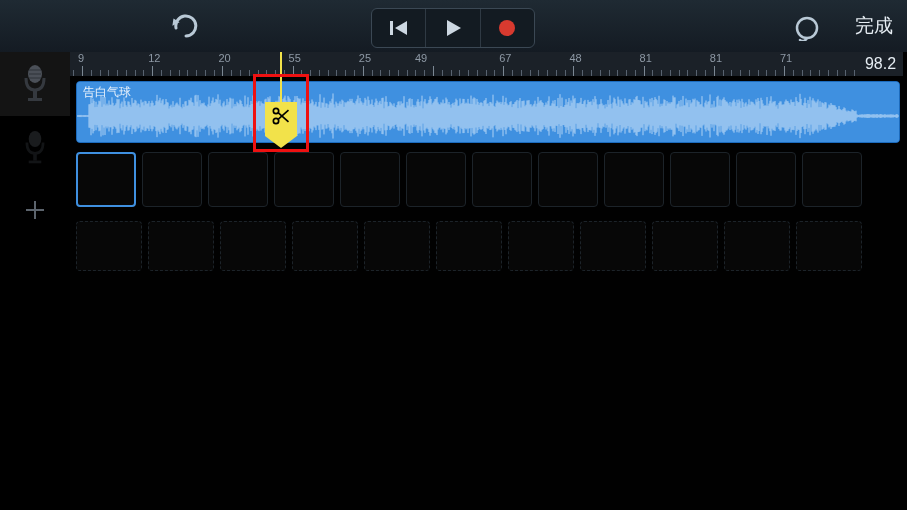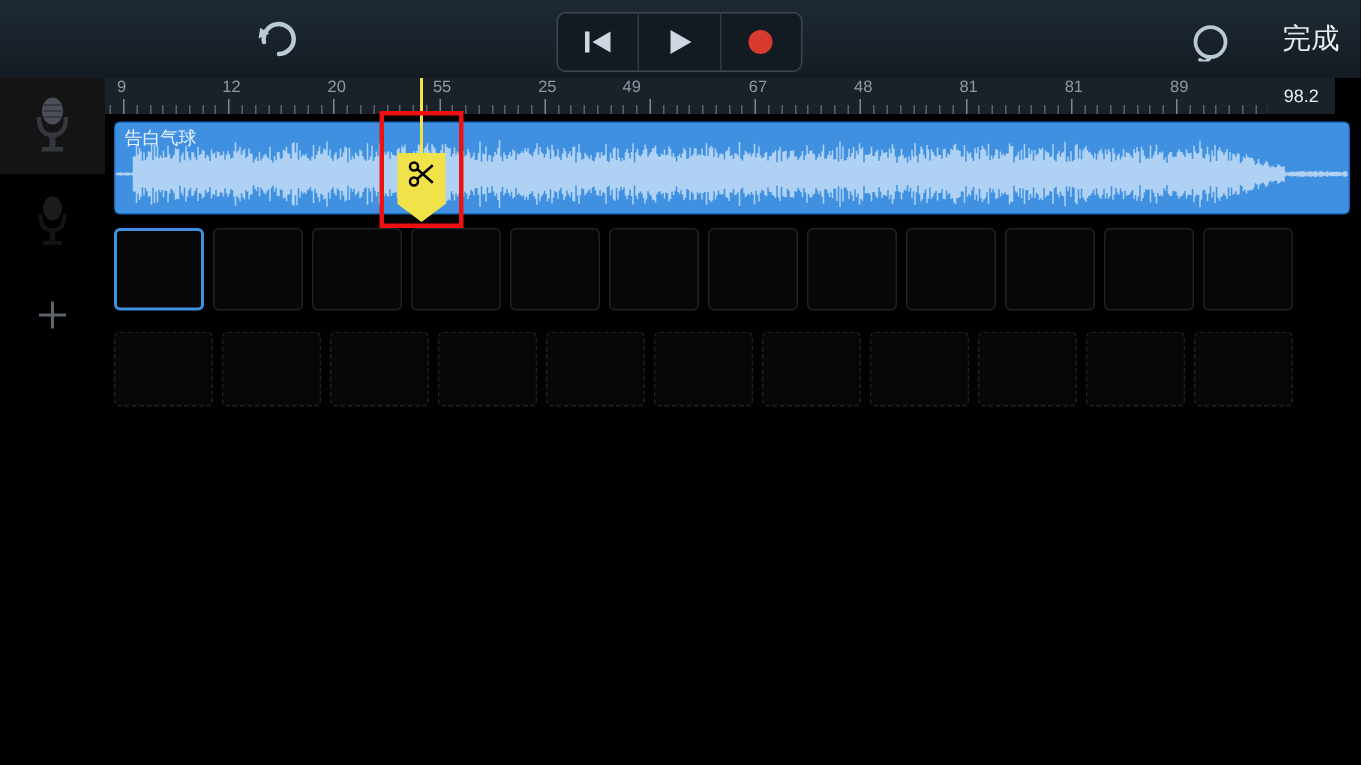"89" div.ticklabel { text: 89 -> 71 }
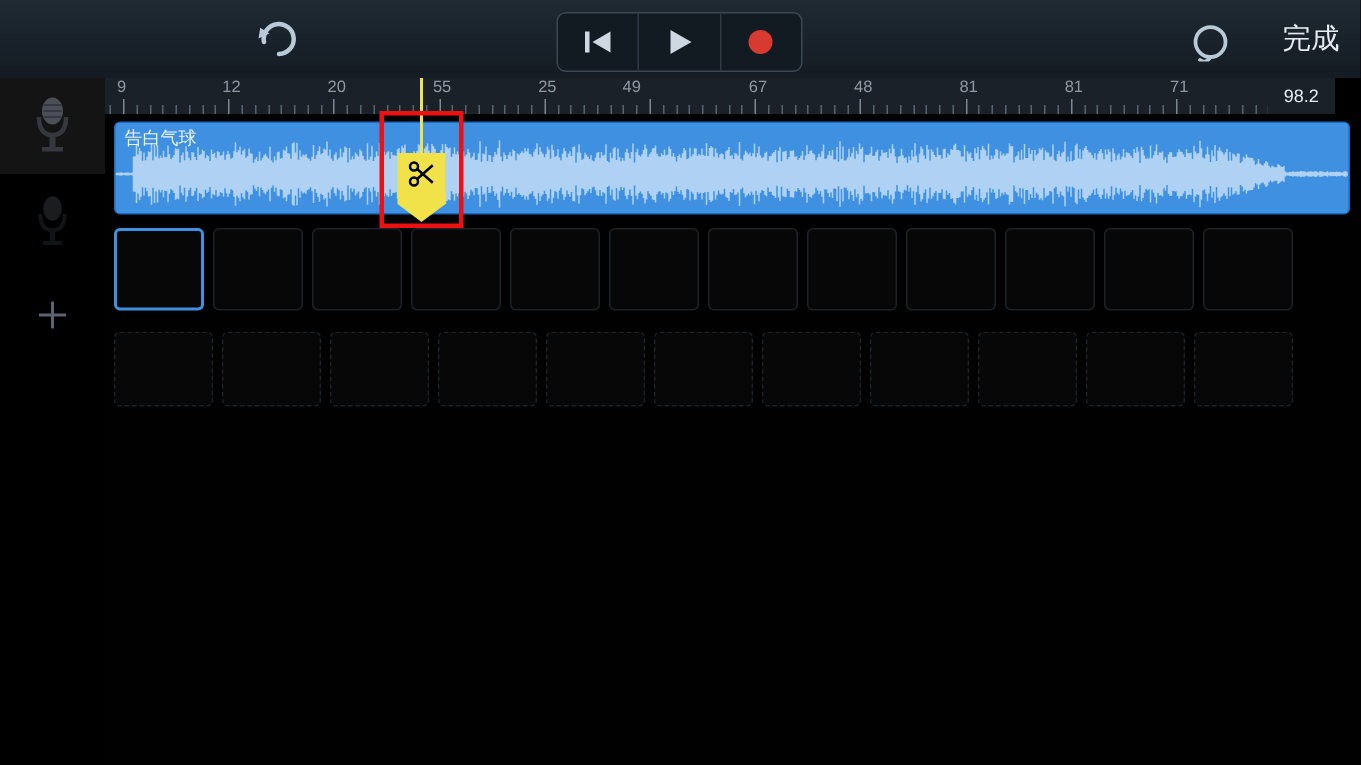"98.2" .tempo { font-size: 12px -> 16px; right: 17px -> 4px }
